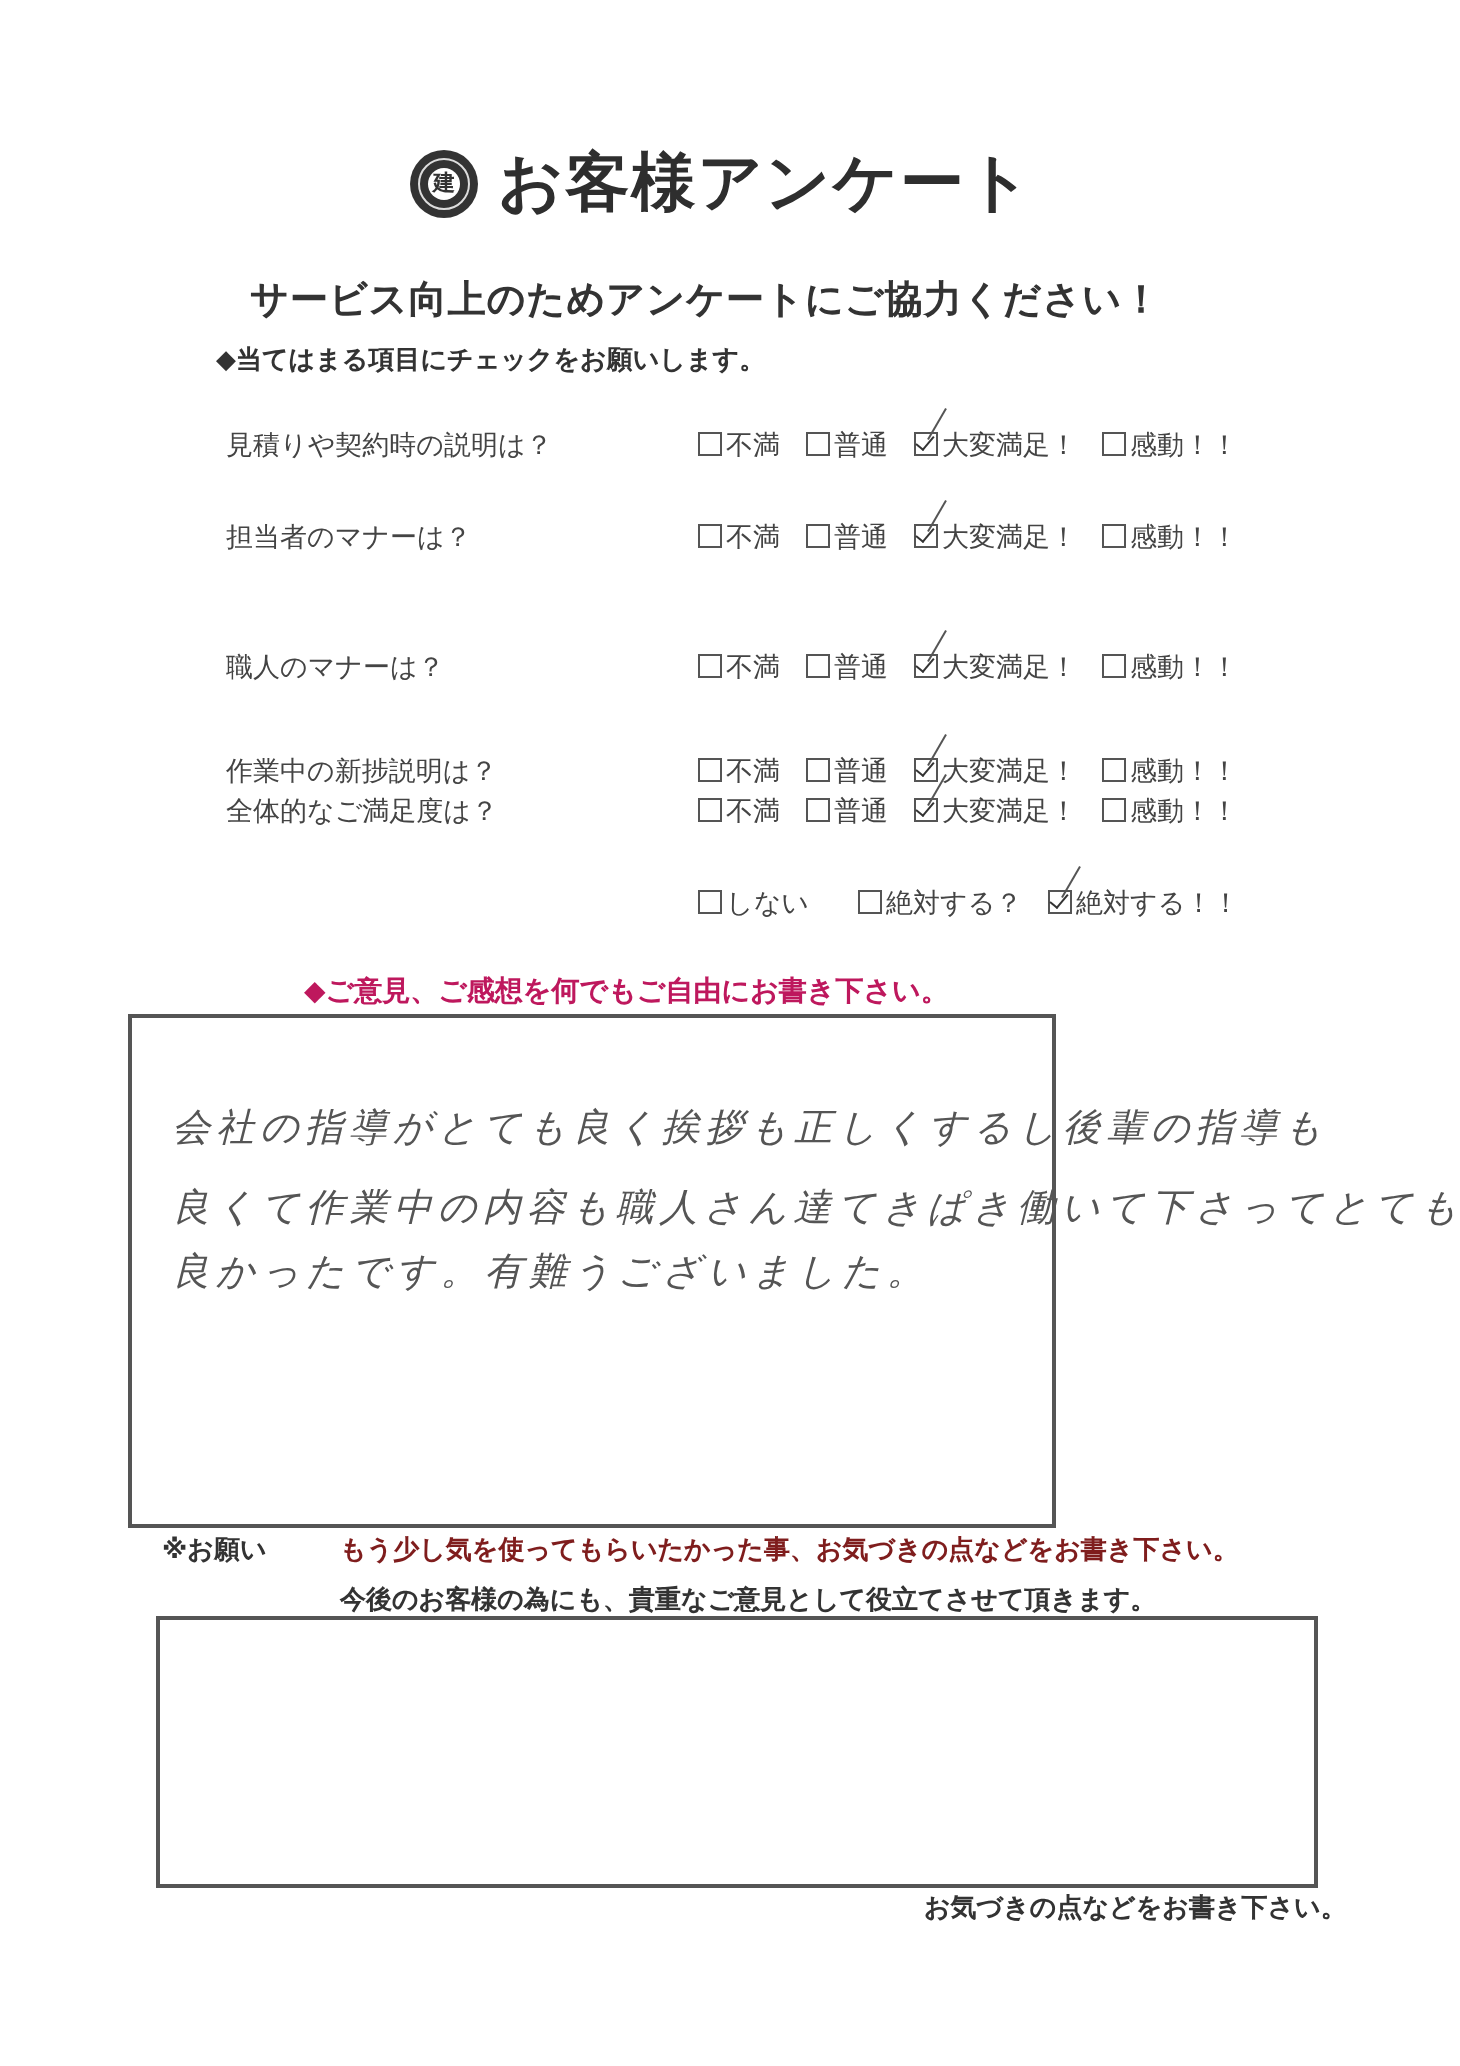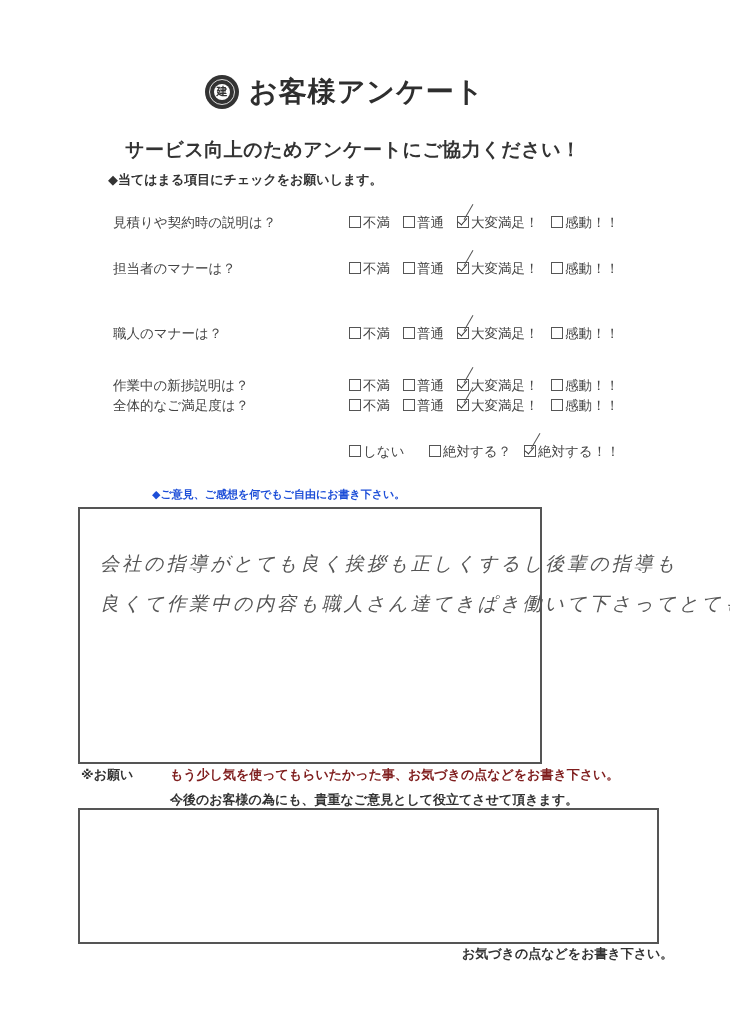"お客様アンケート" .title { font-size: 28px -> 32px }
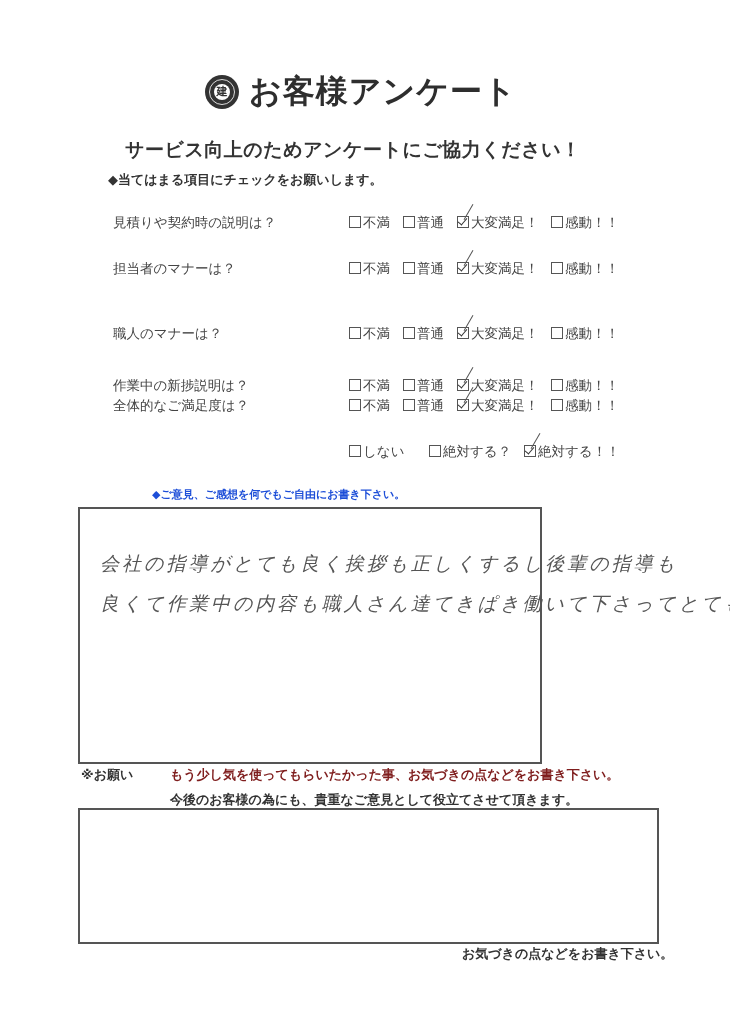"◆ご意見、ご感想を何でもご自由にお書き下さい。" .section-head { color: #1d4ed8 -> #be185d; font-size: 11px -> 14px }
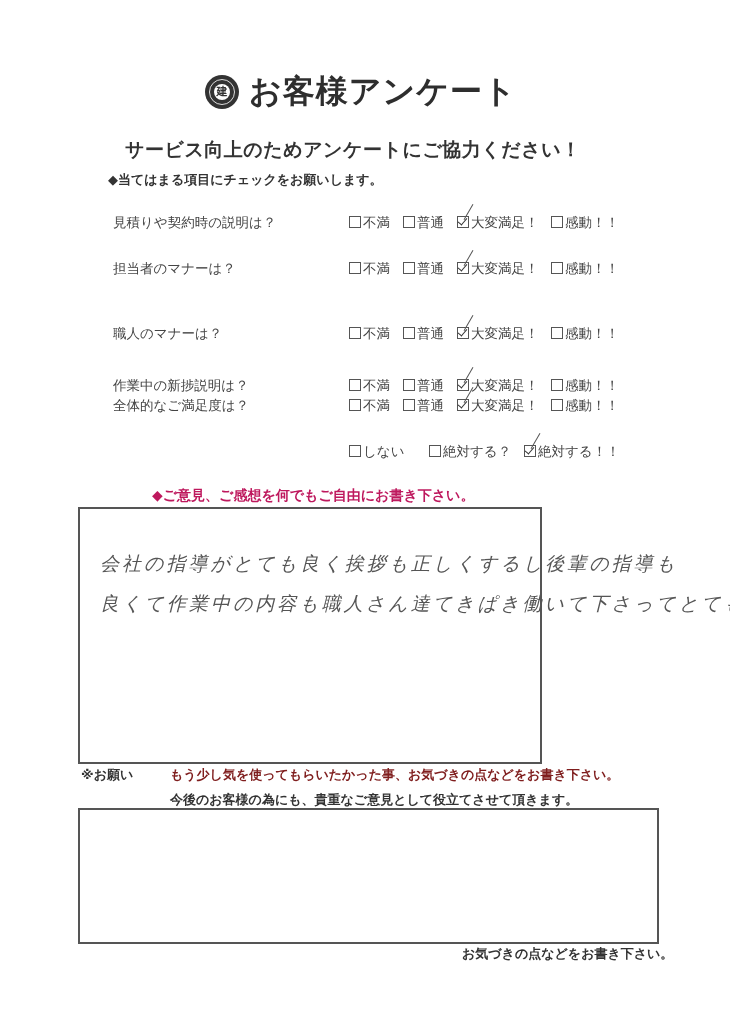"会社の指導がとても良く挨拶も正しくするし後輩の指導も" div.abs { left: 78px -> 64px }
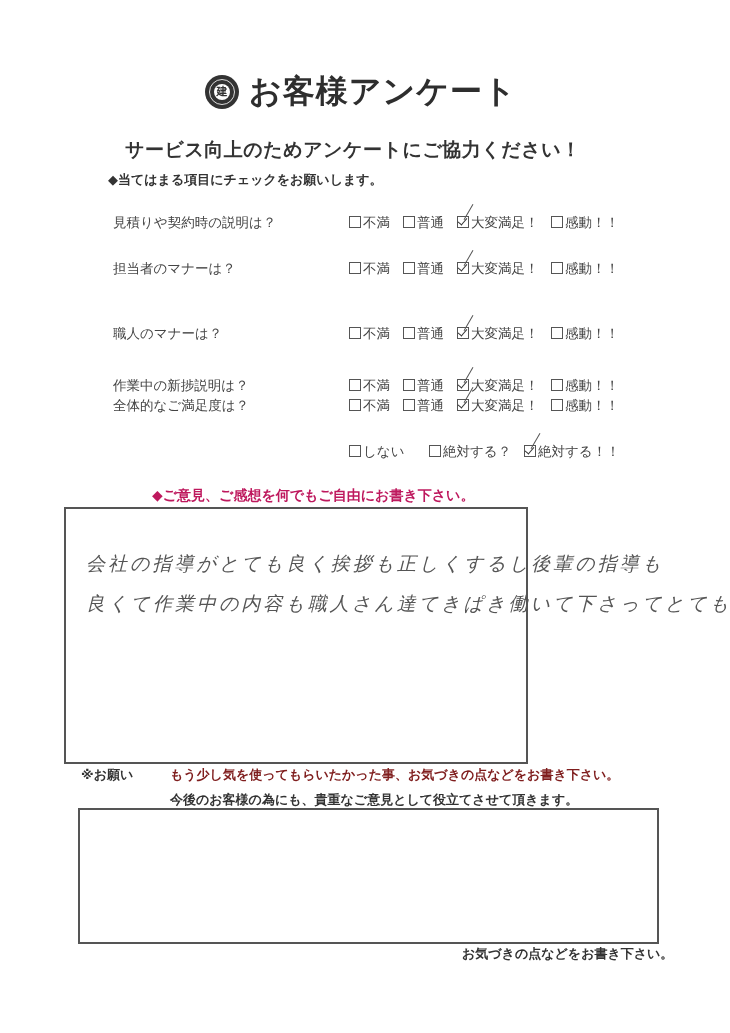"良かったです。有難うございました。" div.hand { html: none -> <div>良かったです。有難うございました。</div> }
